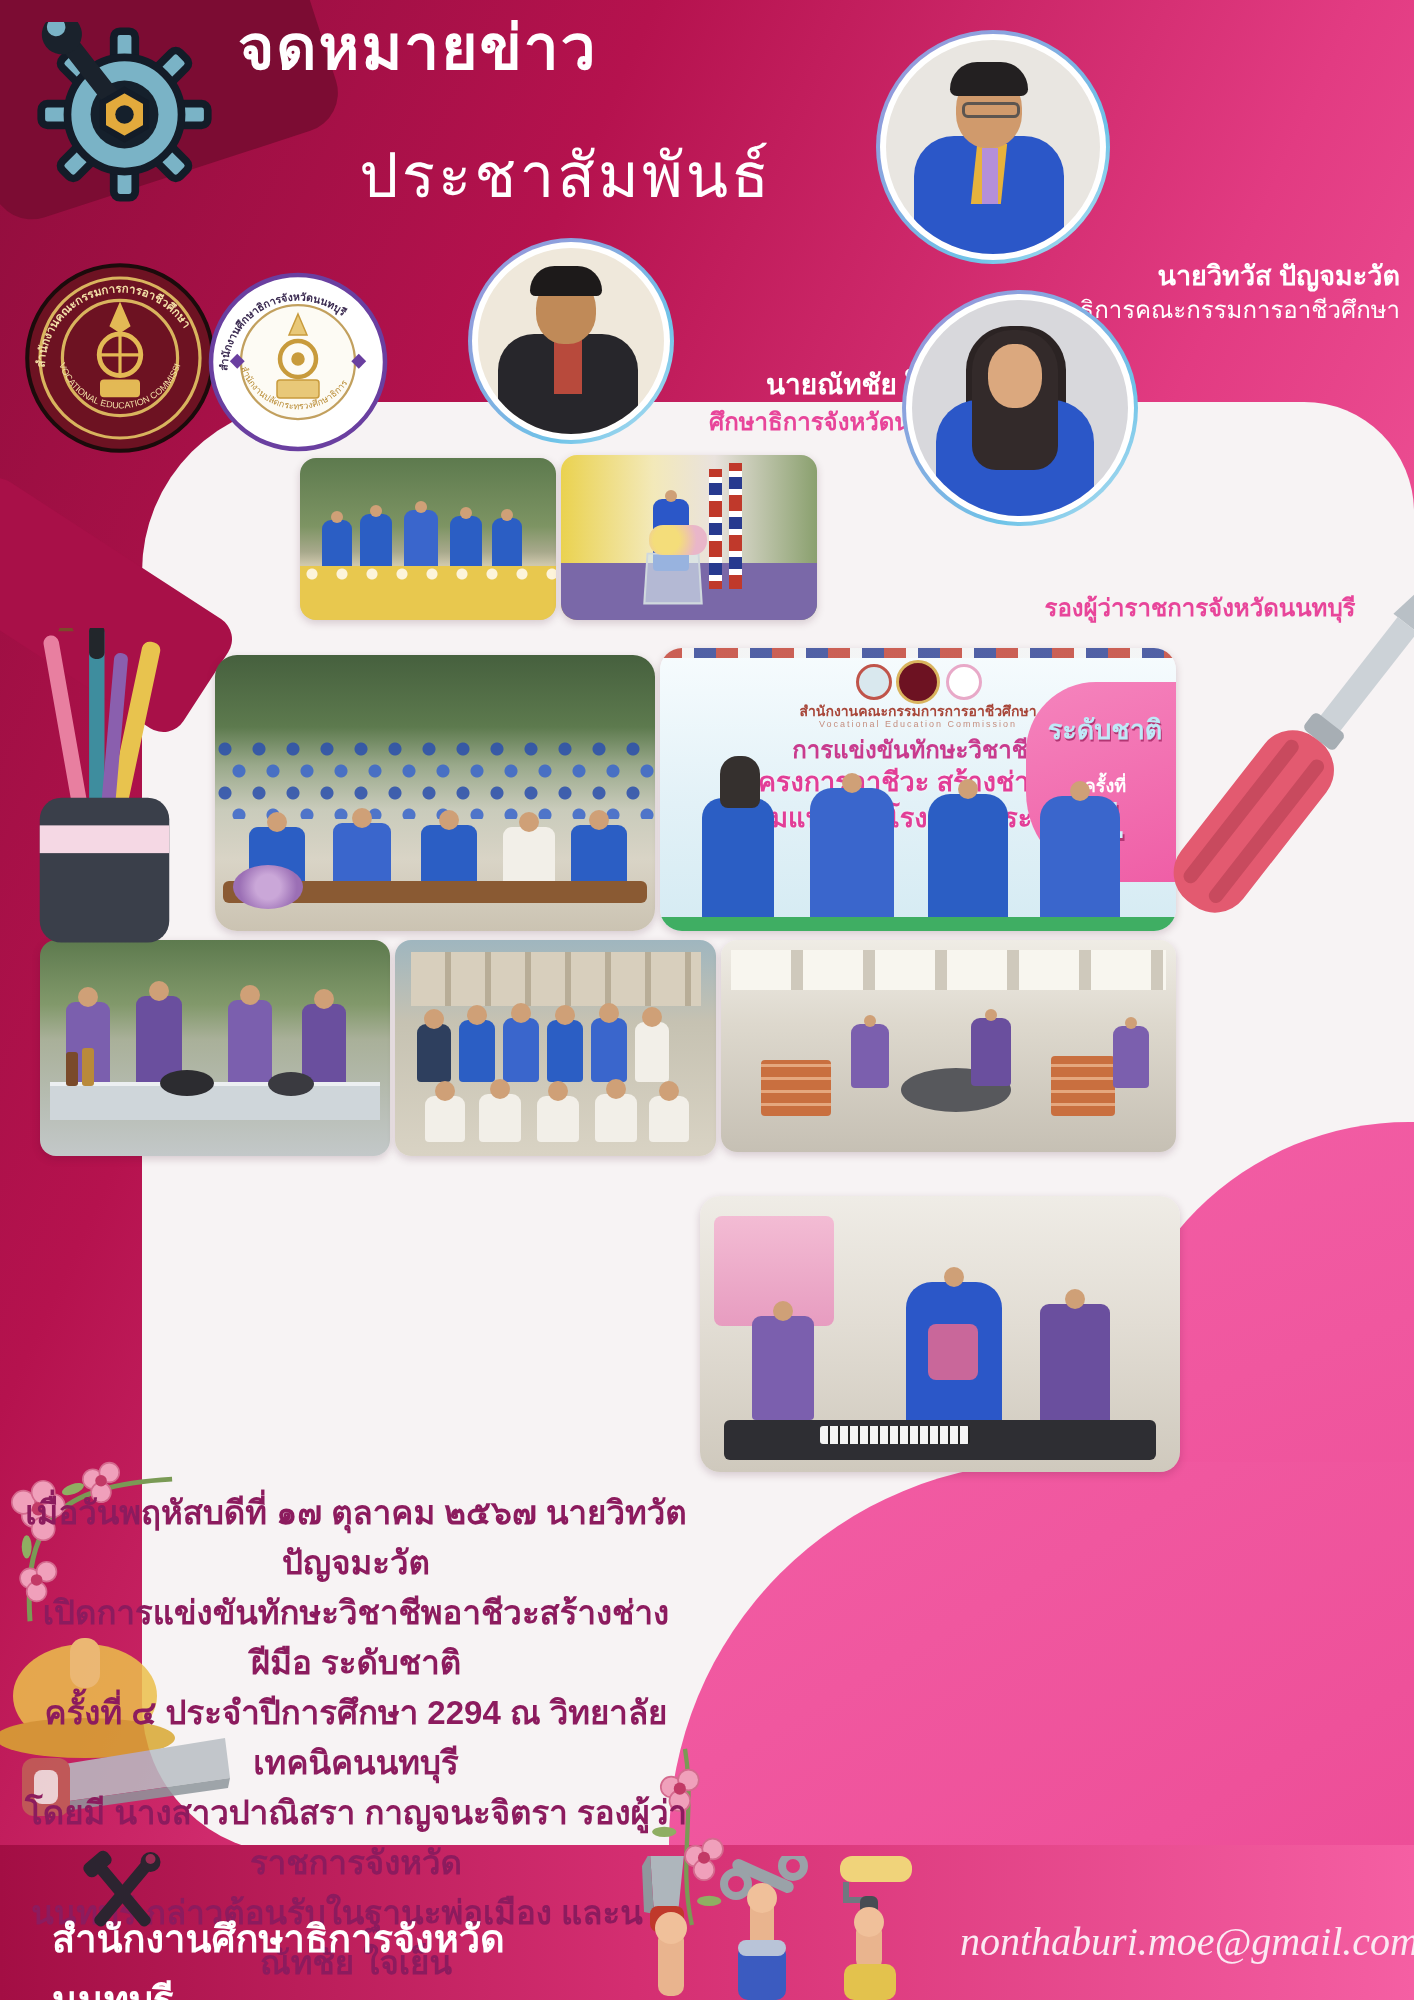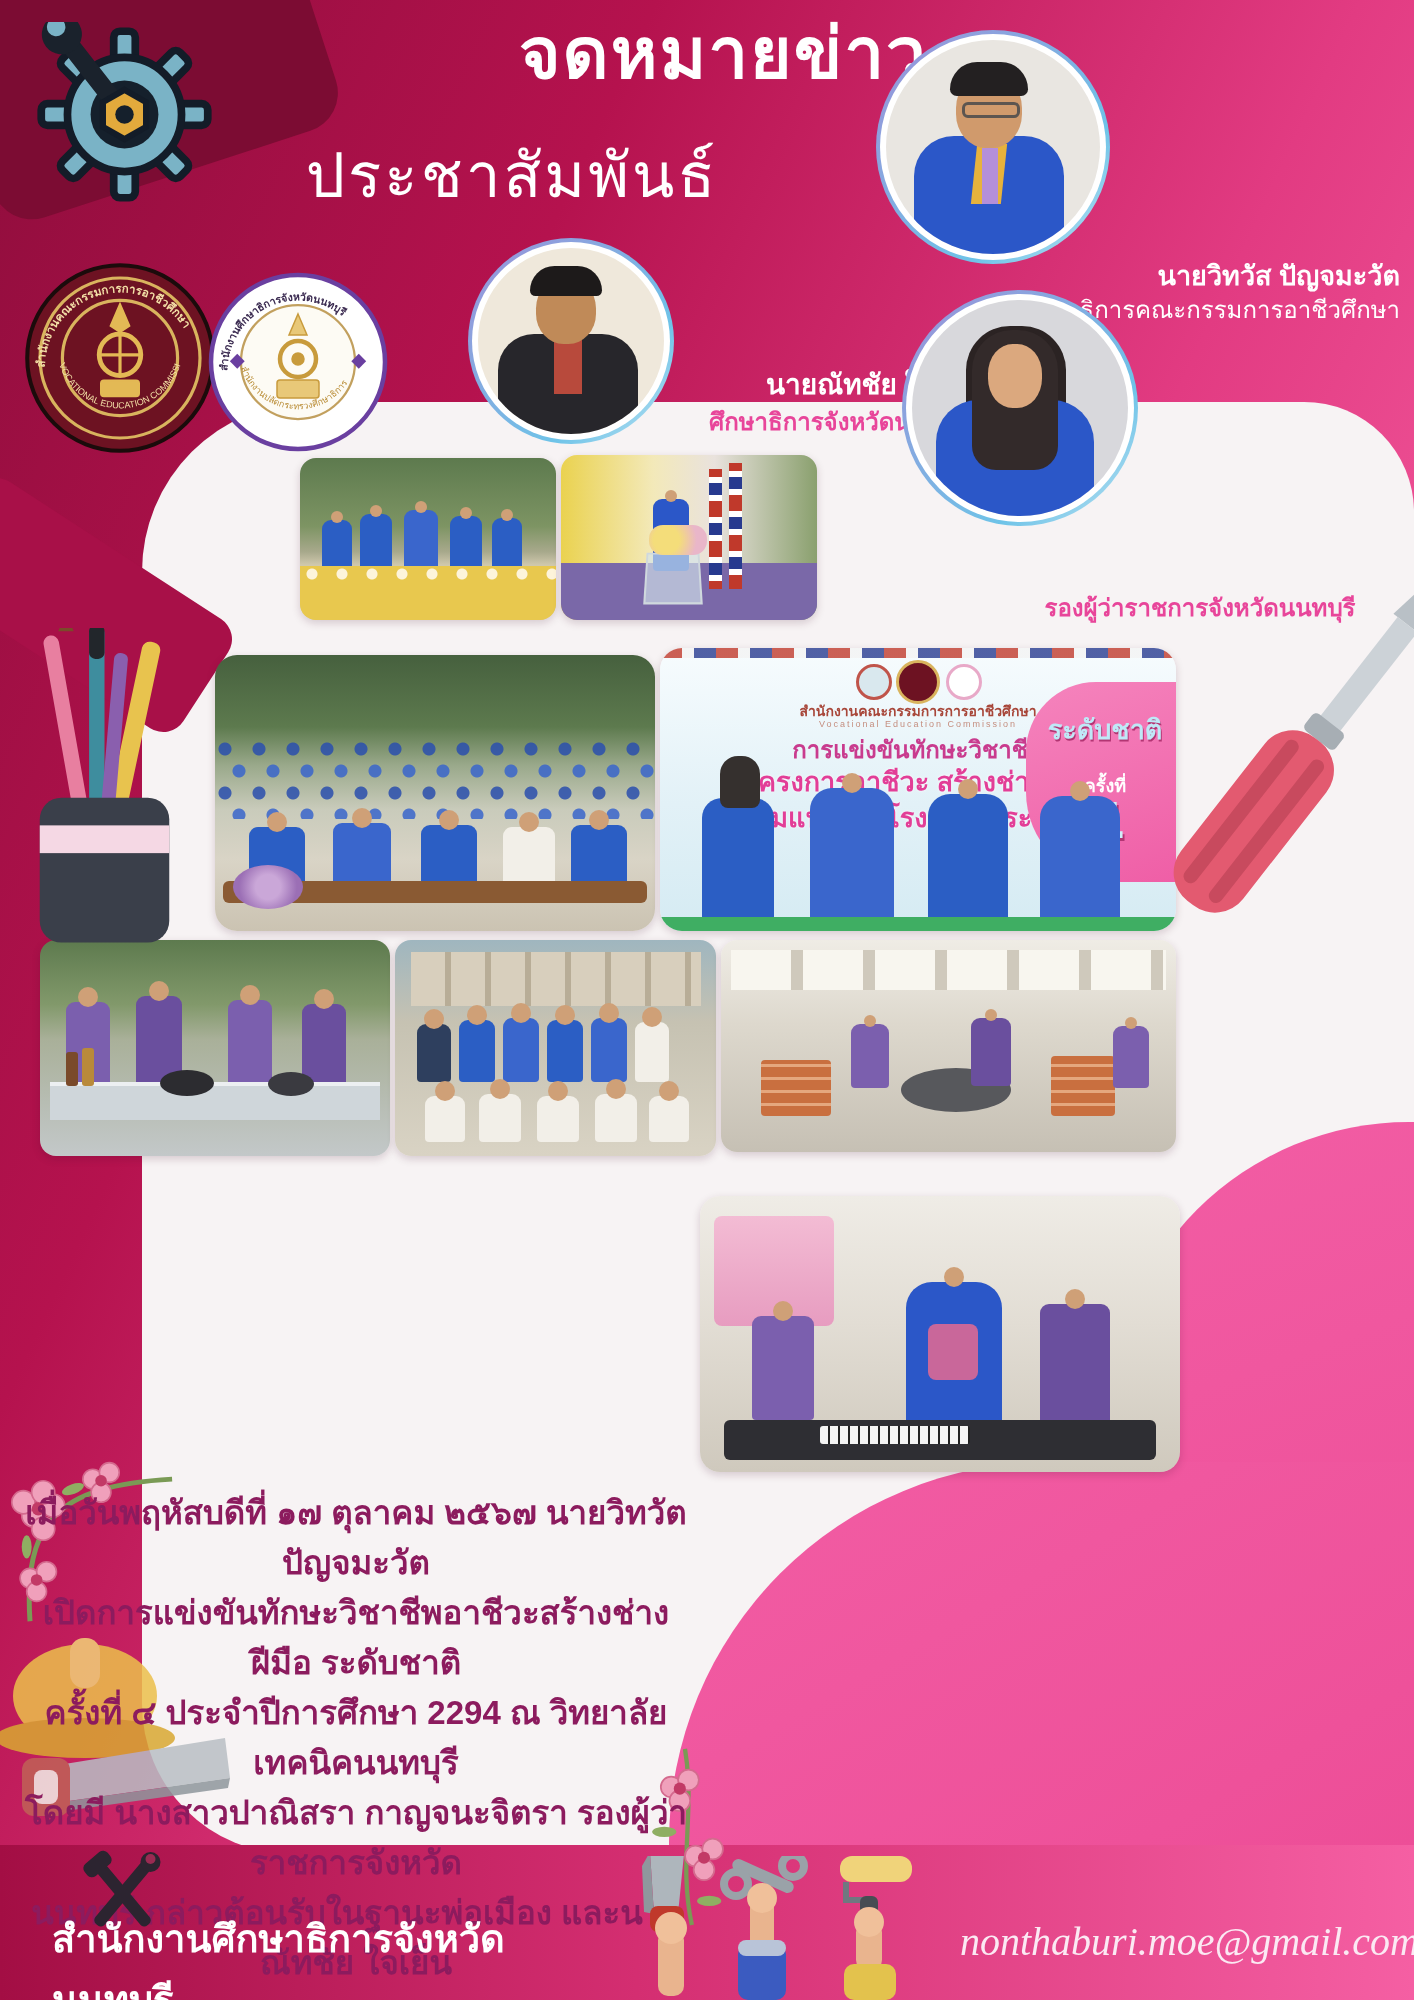"จดหมายข่าว" .title { font-size: 71px -> 62px; text-align: right -> left }
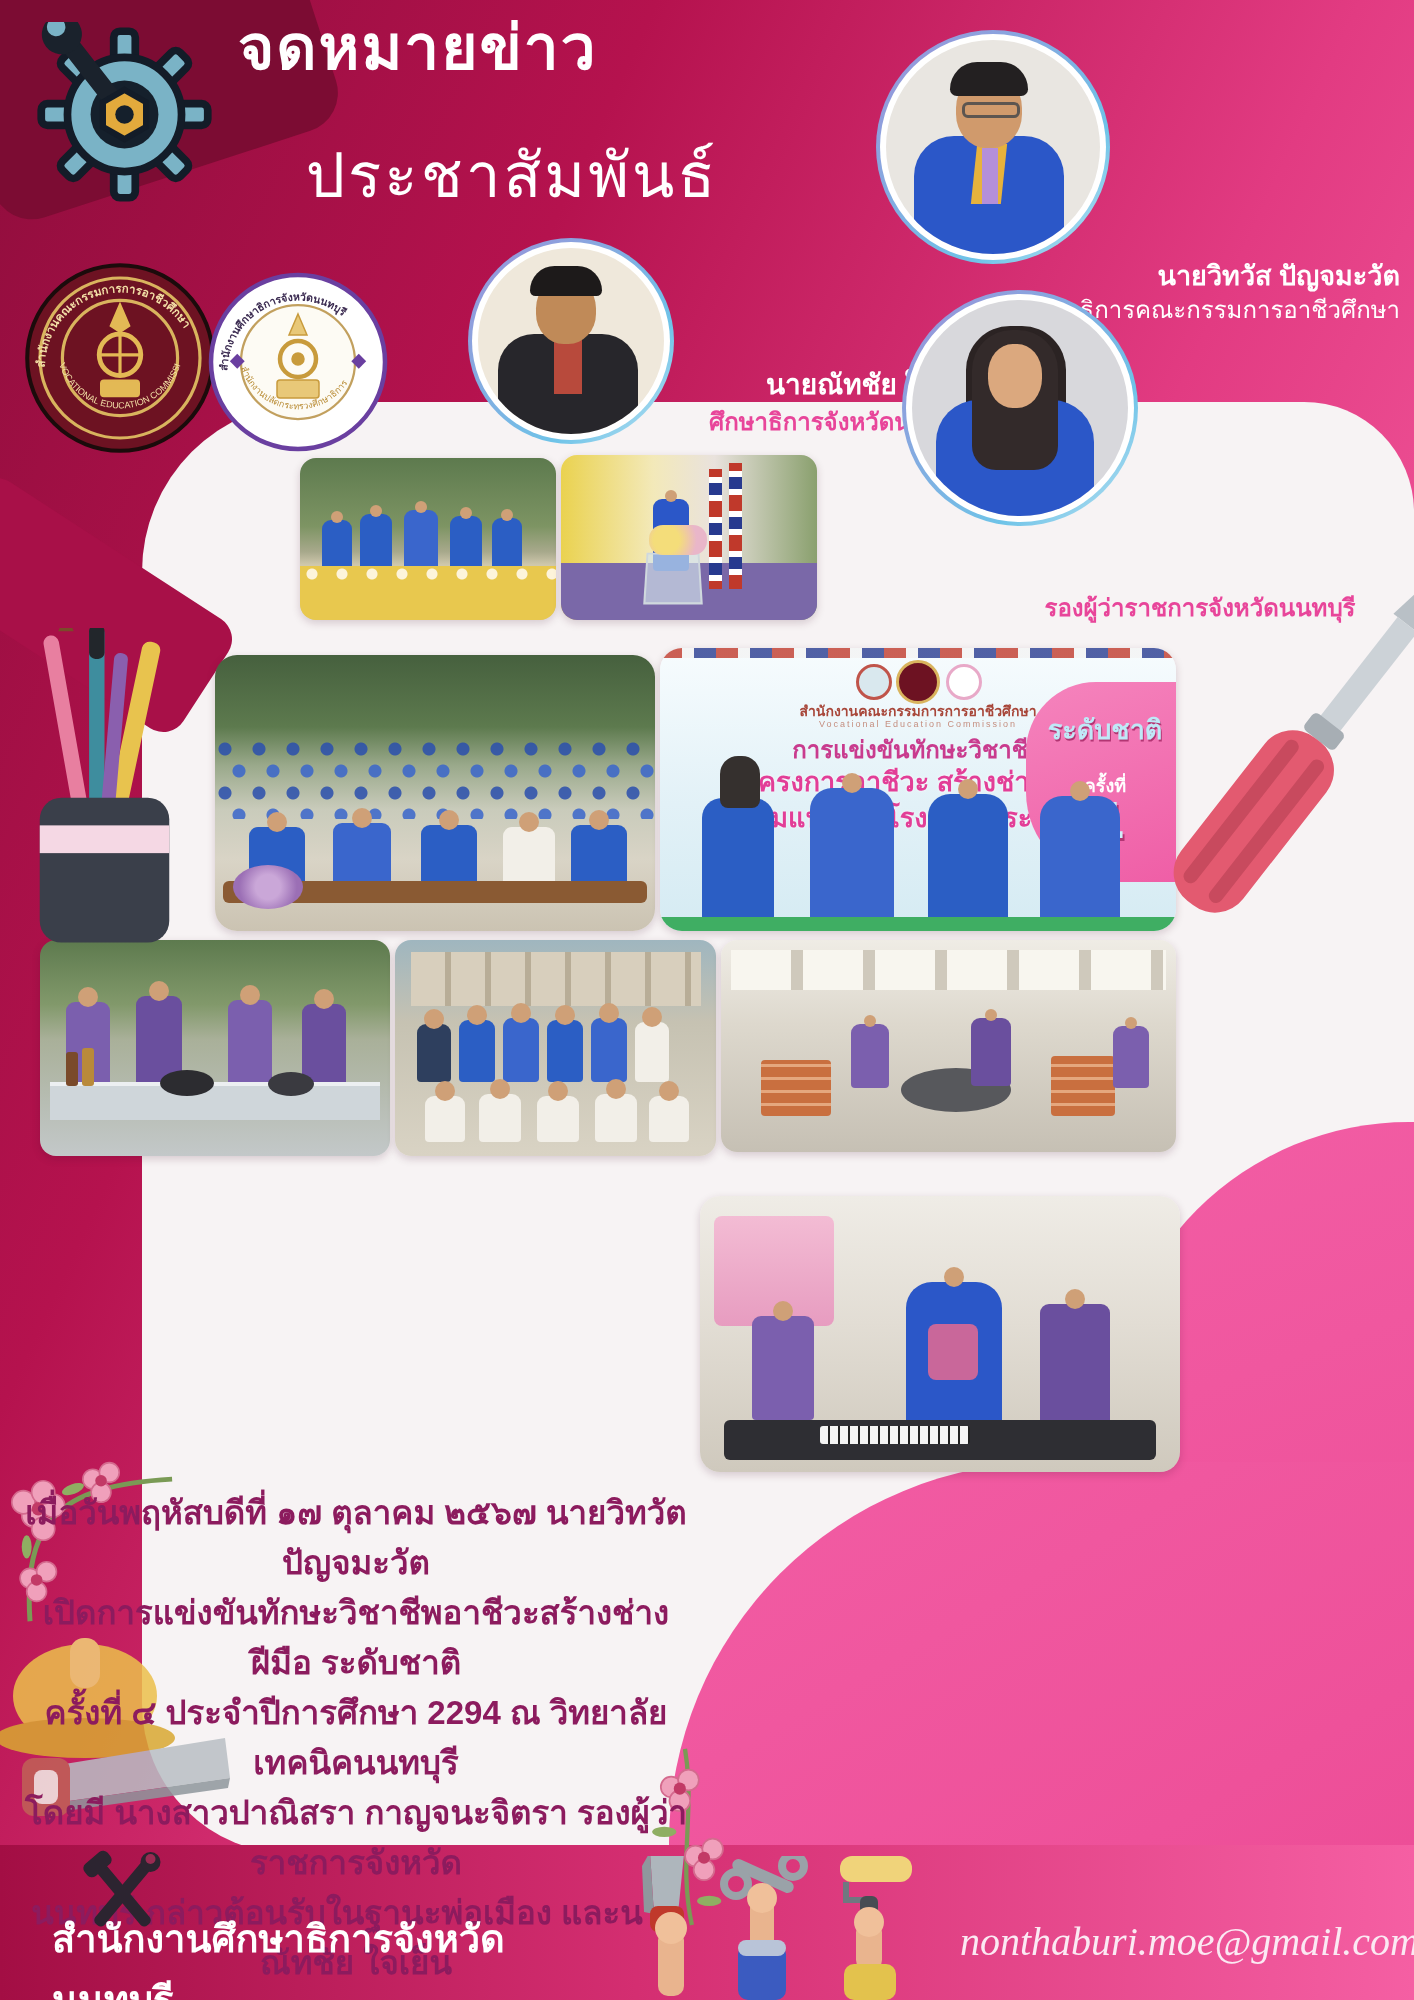"ประชาสัมพันธ์" .subtitle { text-align: center -> right }
